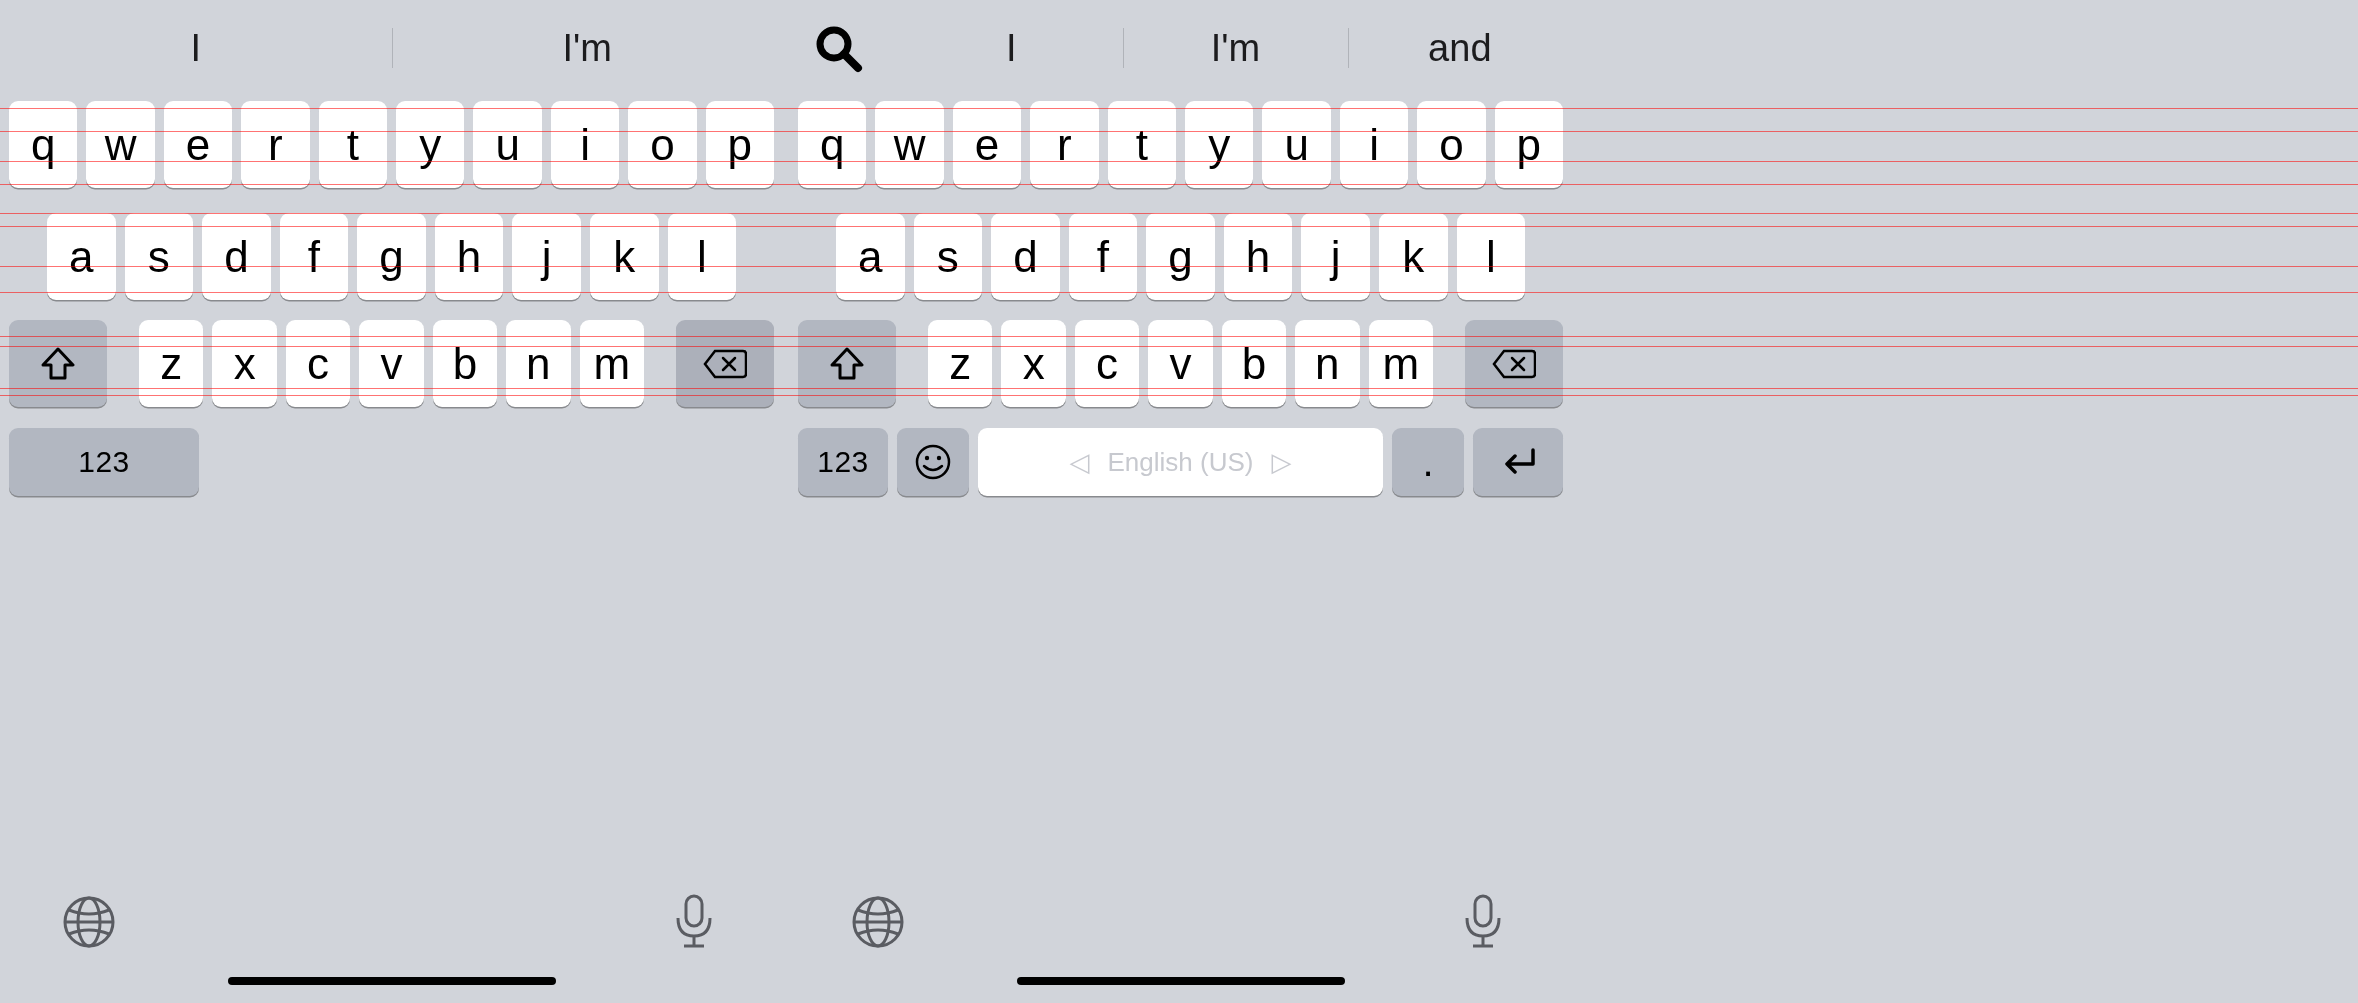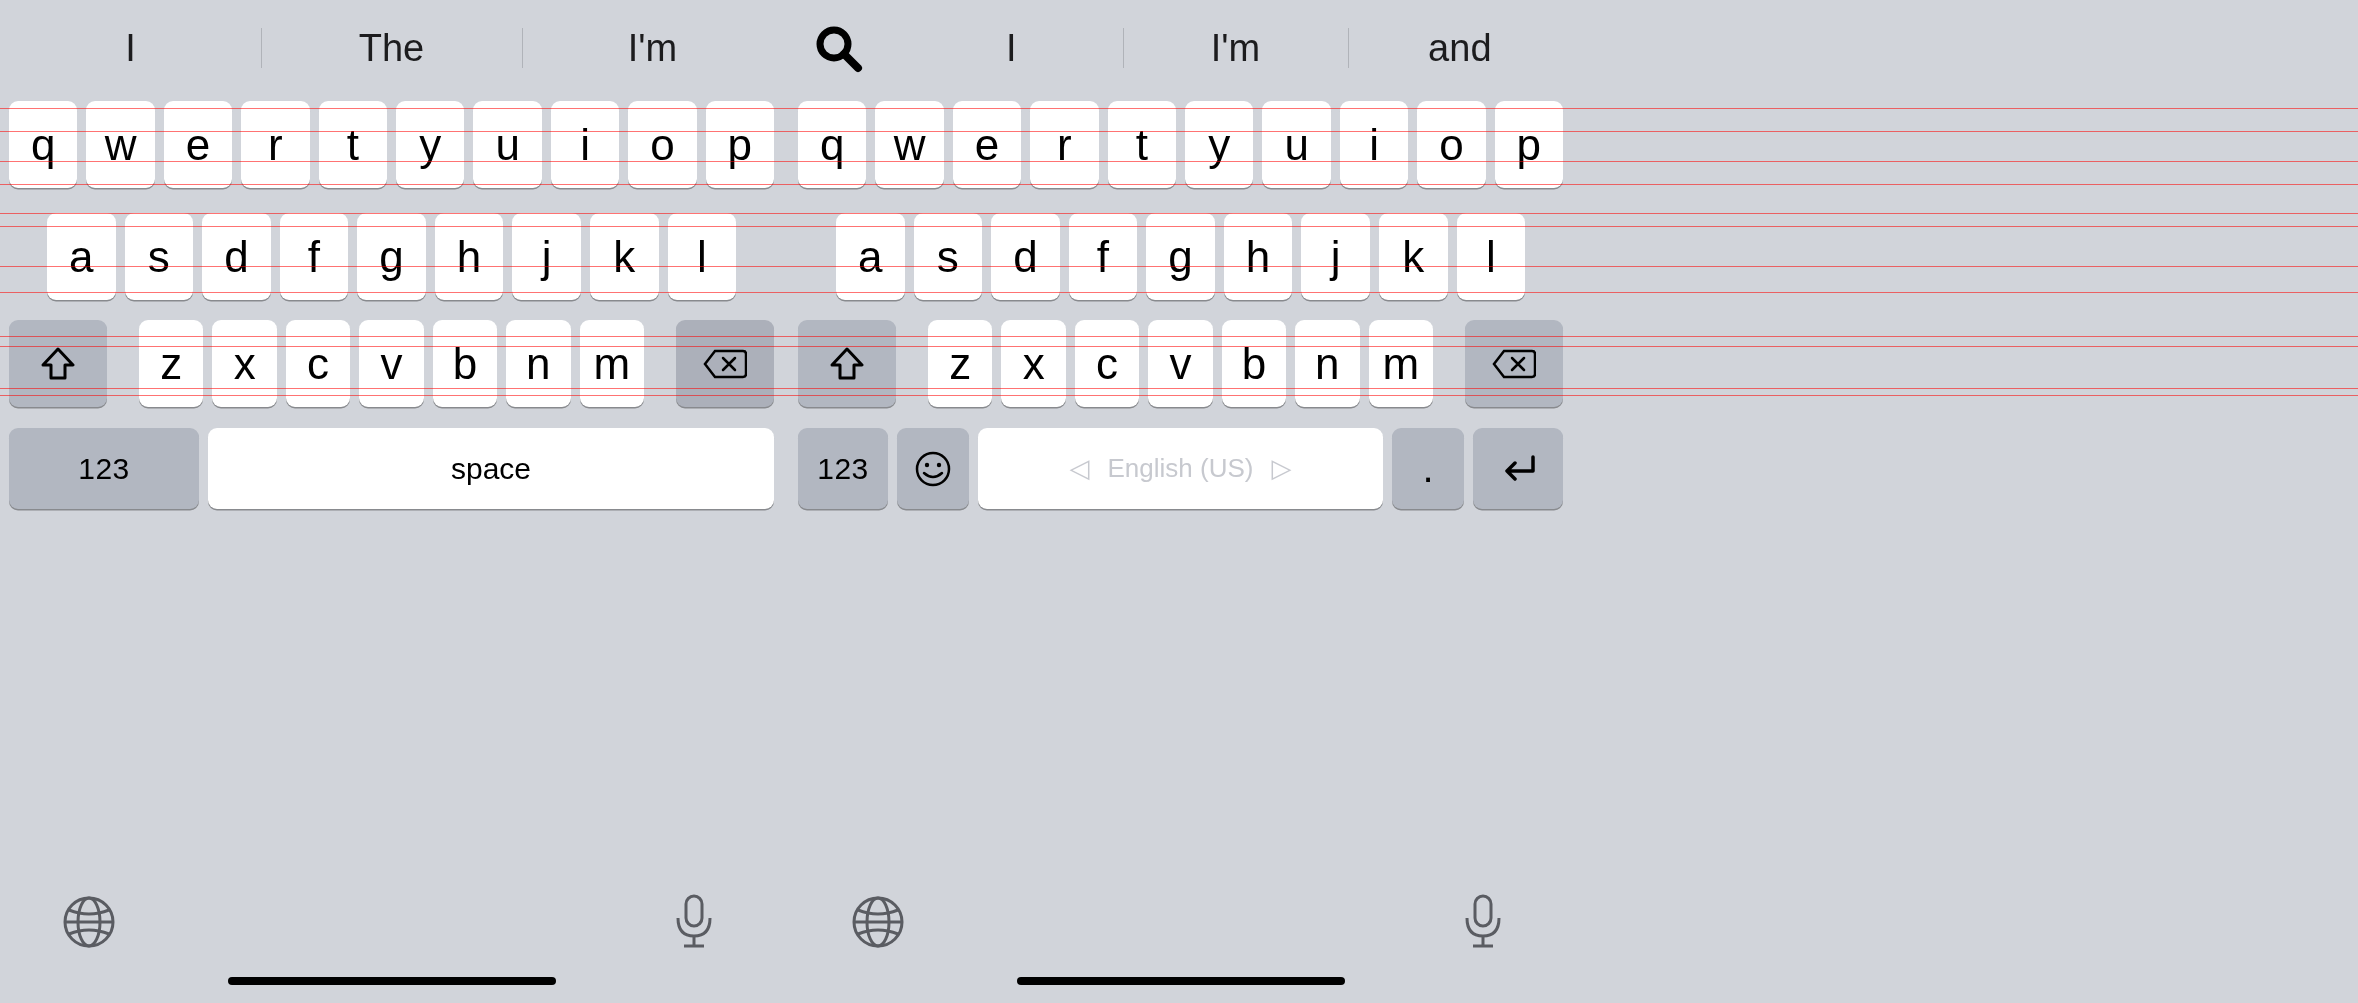"The" div.sugg { html: <div>The</div> -> none }
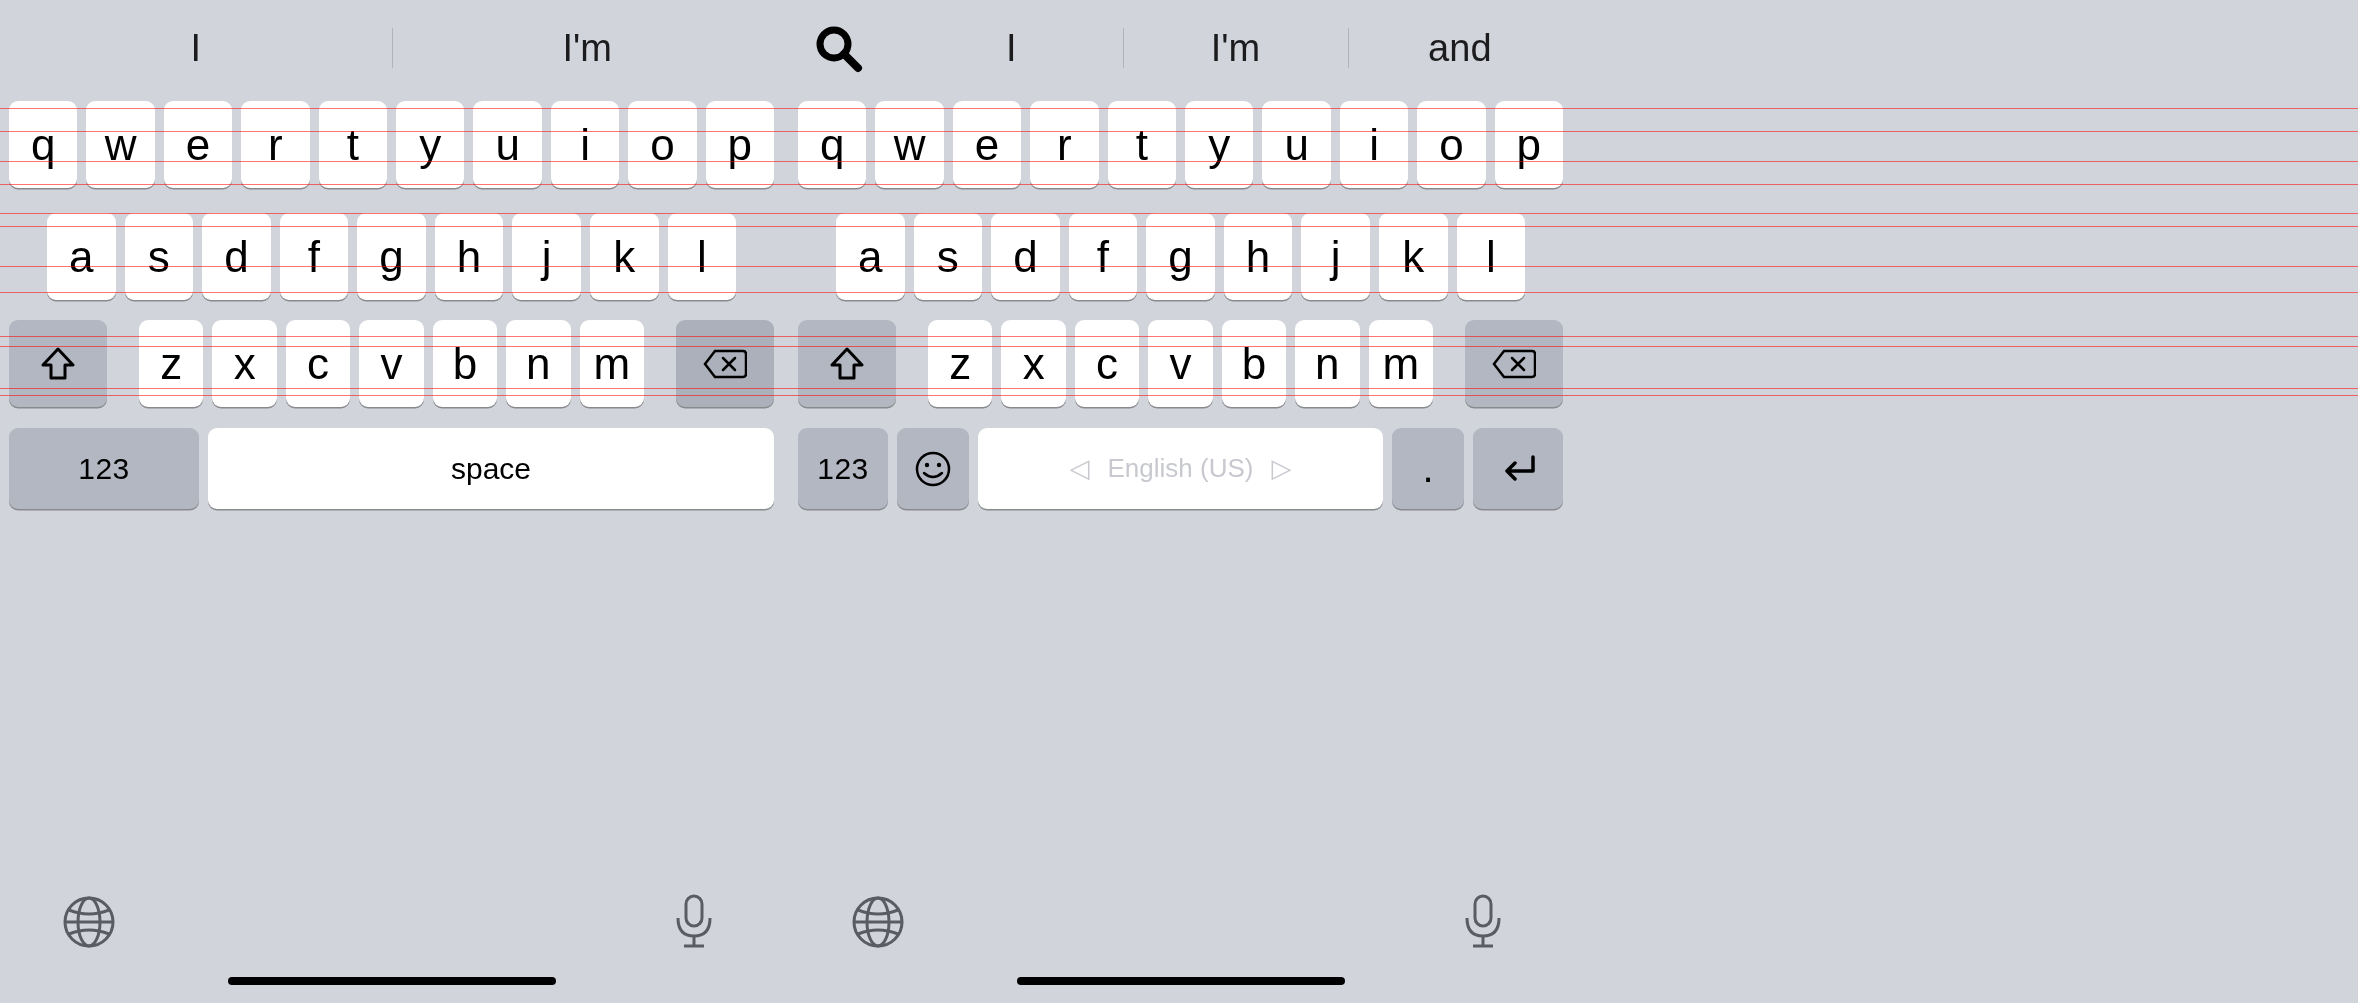"123" .row4 { height: 81px -> 68px }
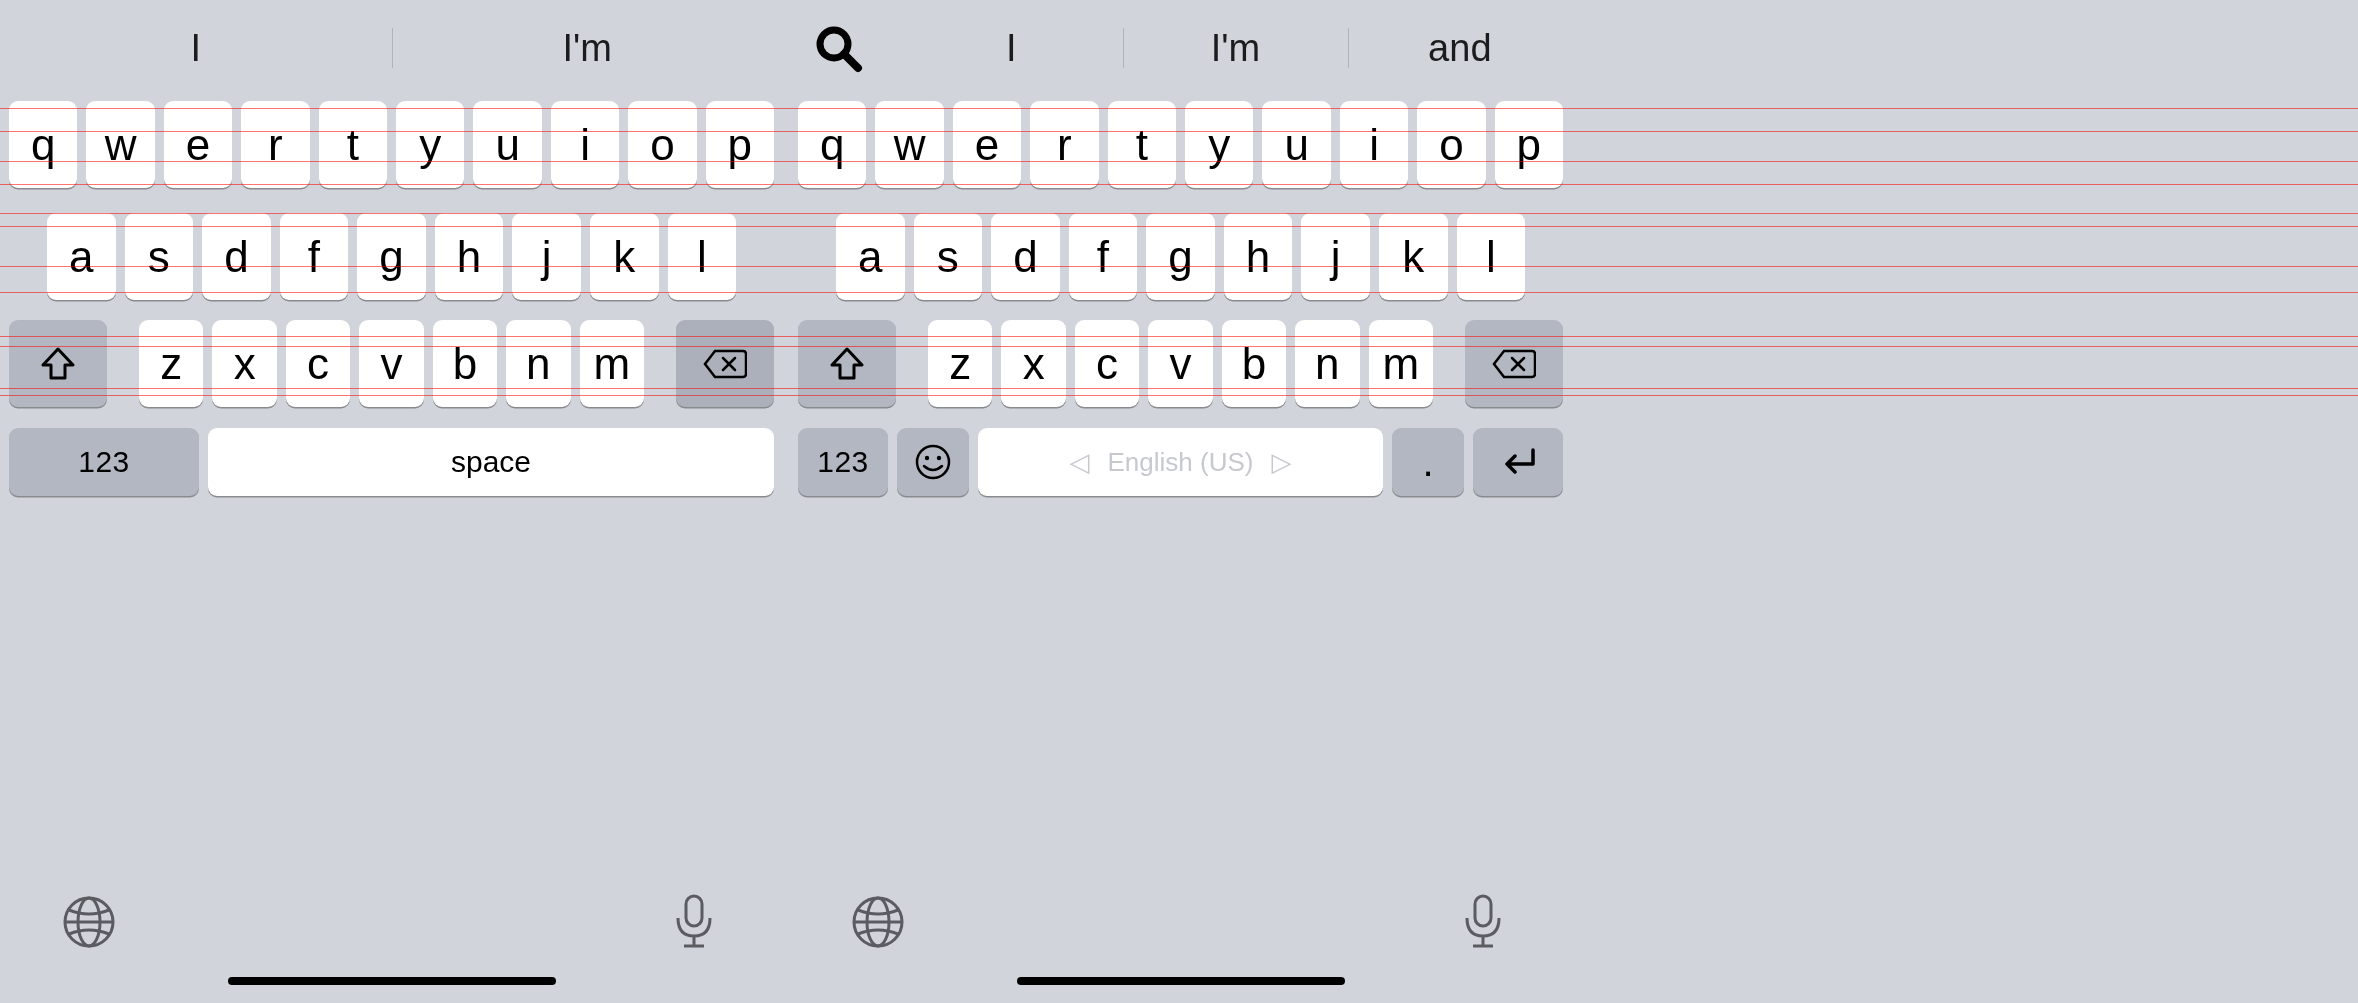"space" div.key { html: <div>space</div> -> none }
